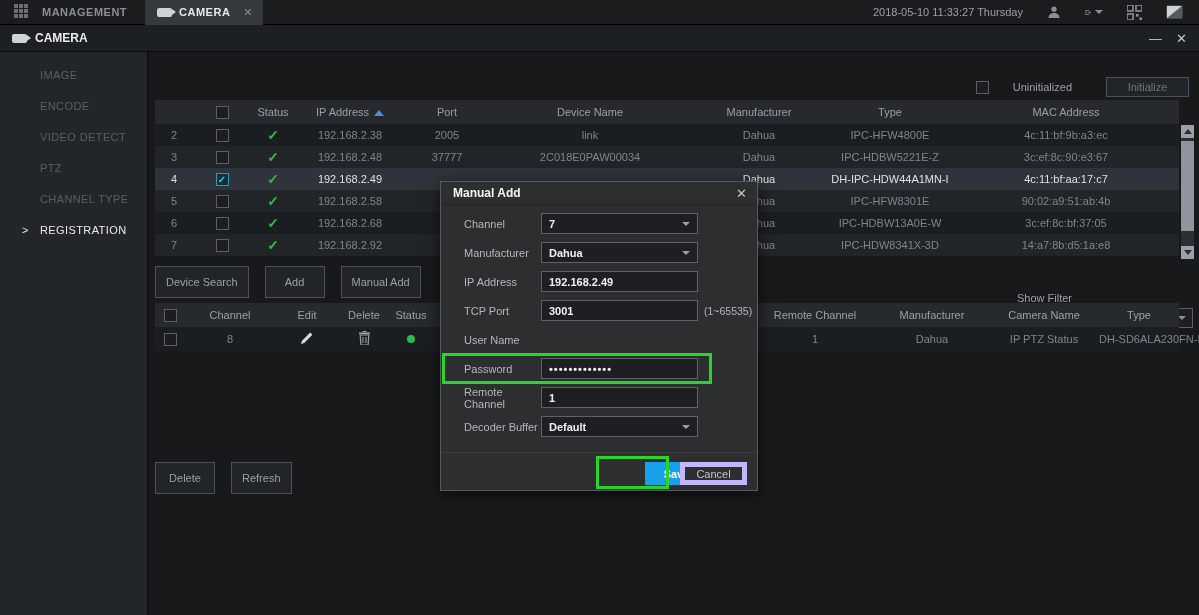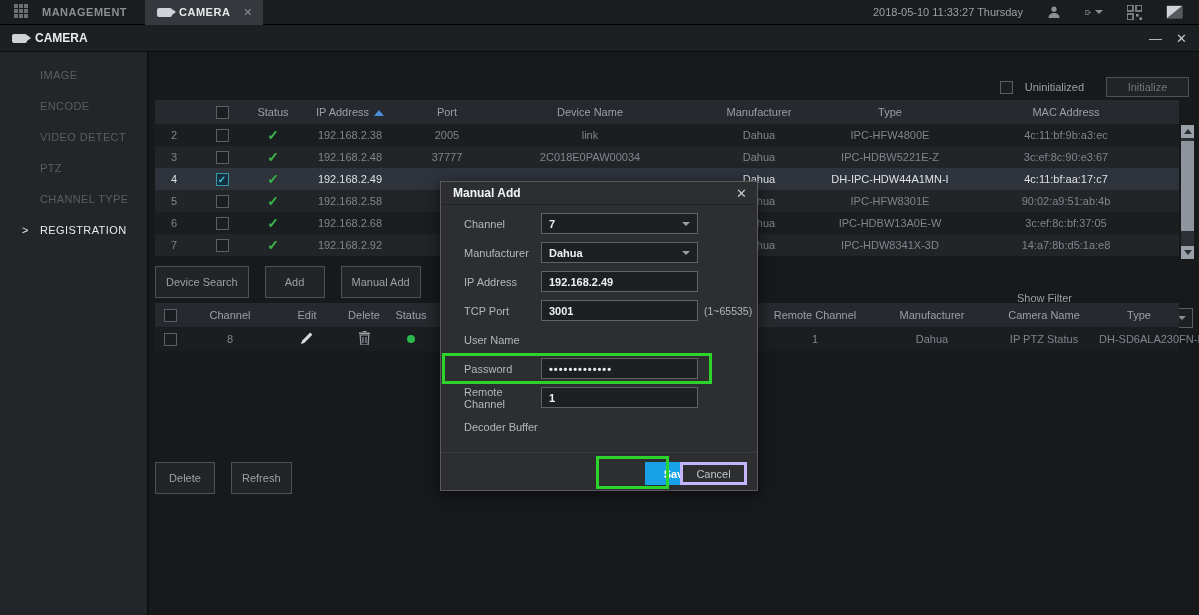"Uninitialized" .init-row { gap: 12px -> 24px }
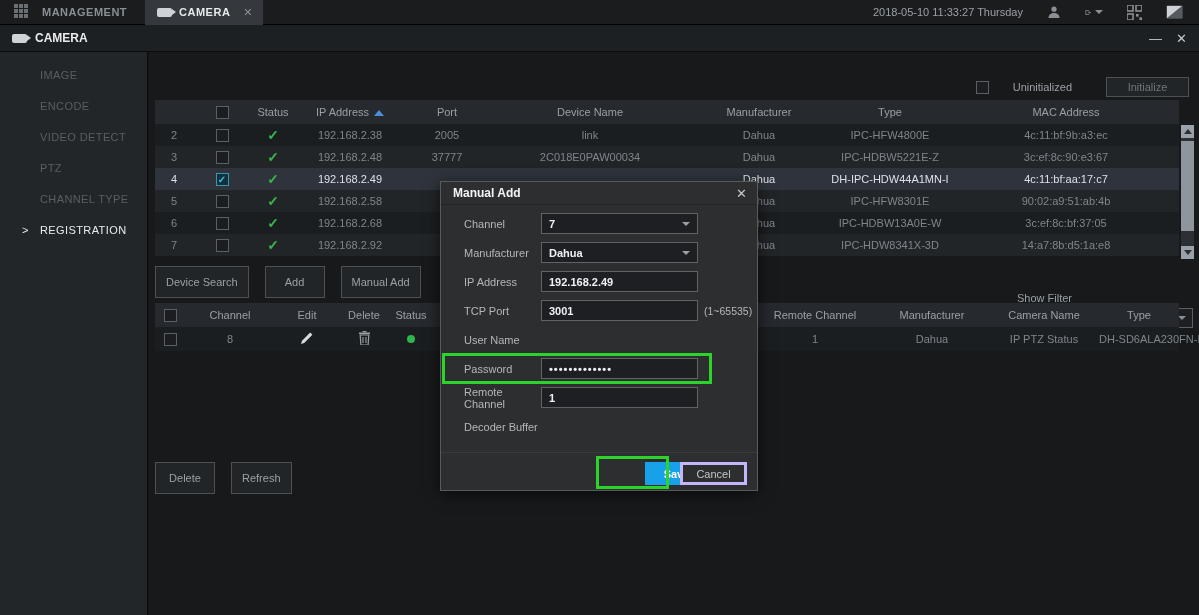"Default" div.m-select { html: none -> <div> <span>Default</span> <span></span> </div> }
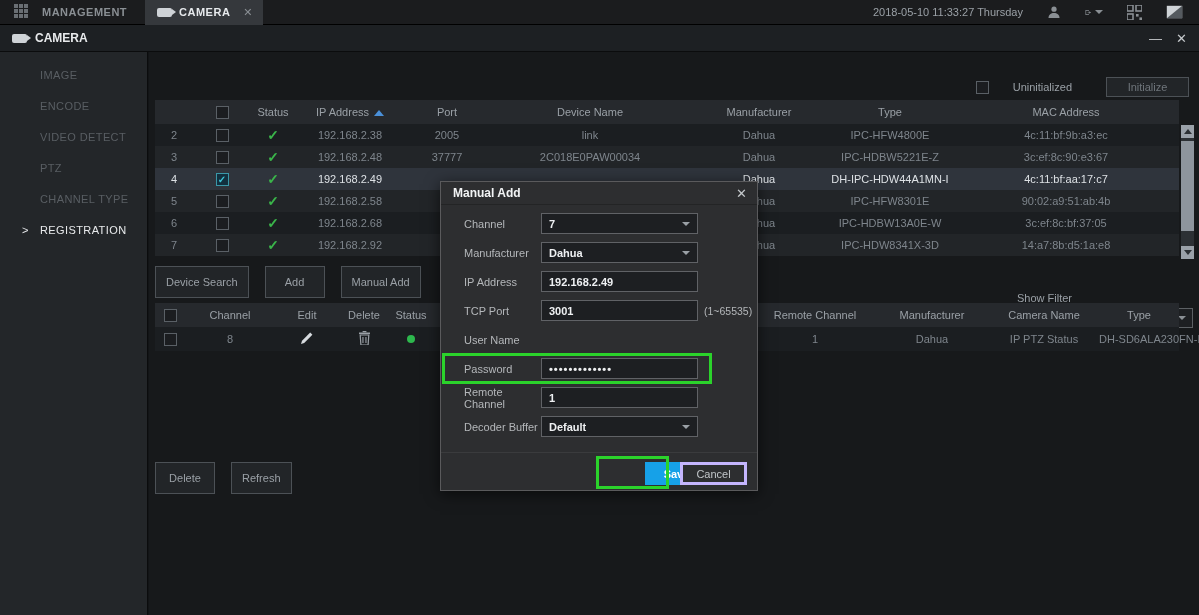"Cancel" .btn-cancel { border: 3px solid #c4b5fd -> 5px solid #c4b5fd }
